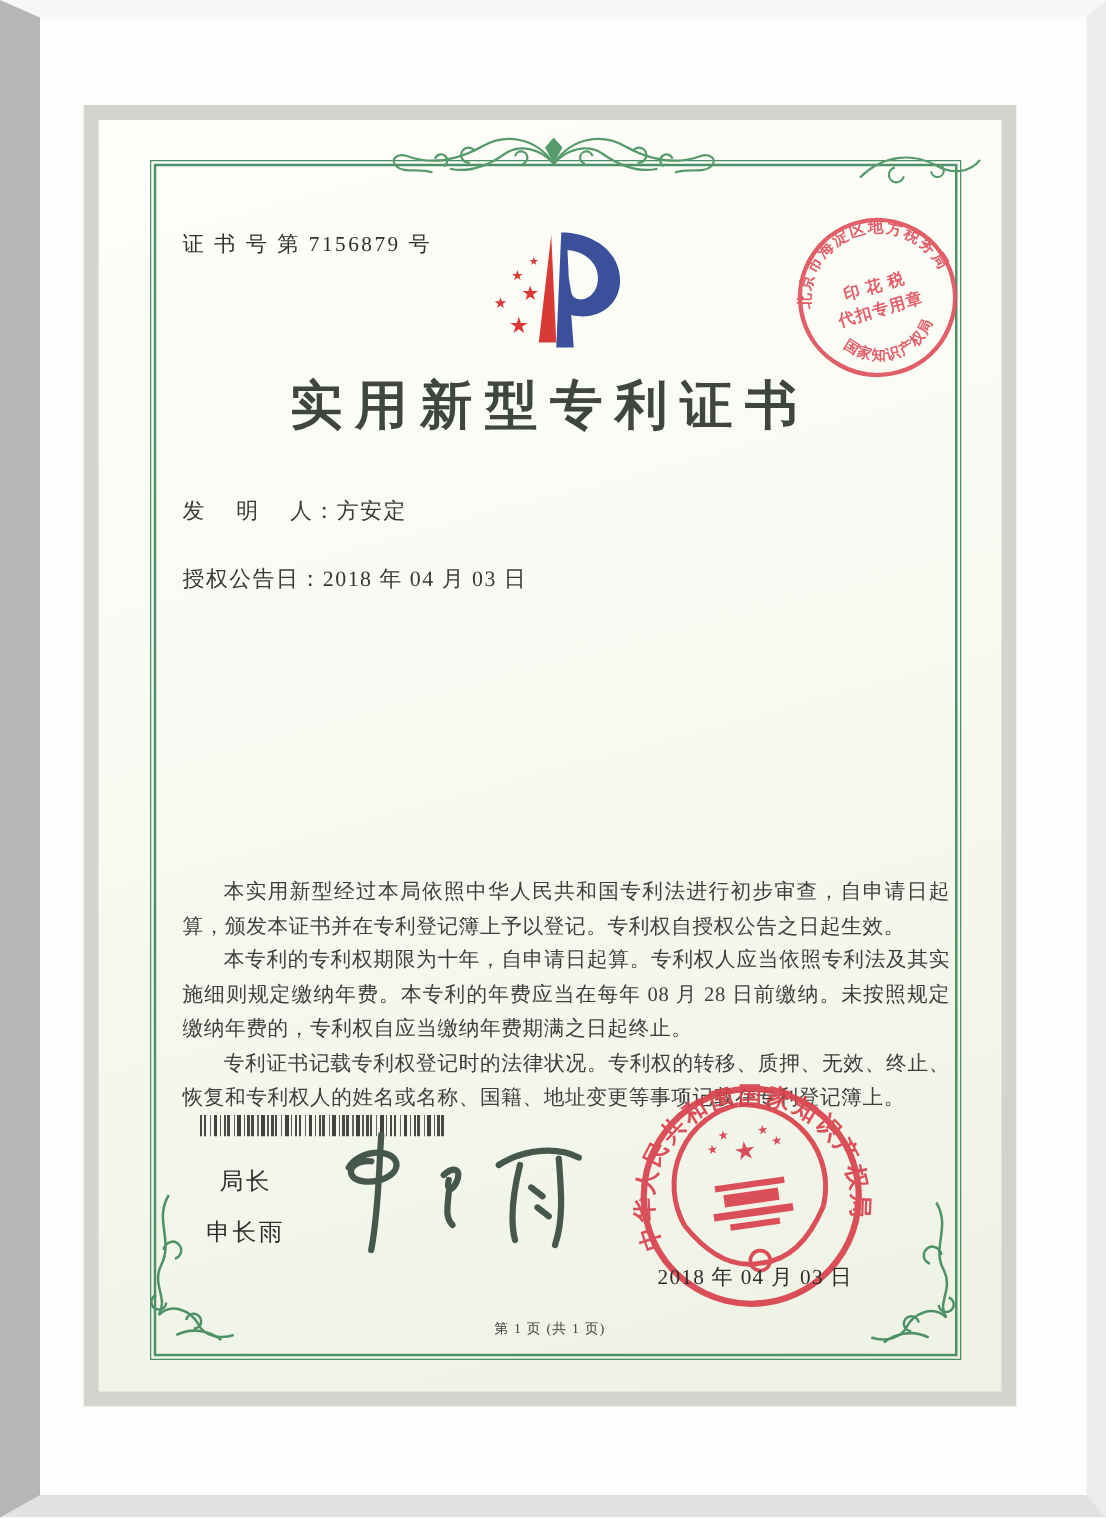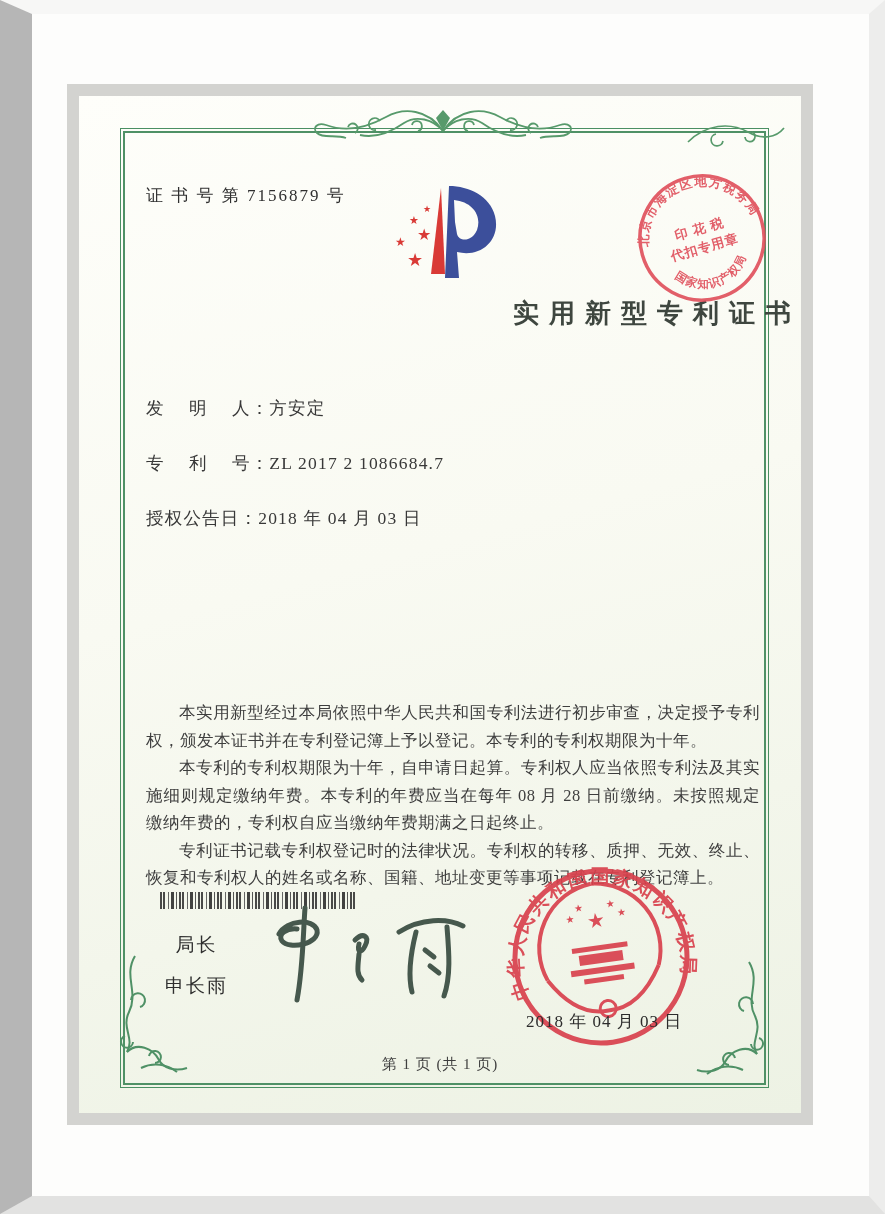"实用新型专利证书" .title { font-size: 26px -> 42px; text-align: right -> center }
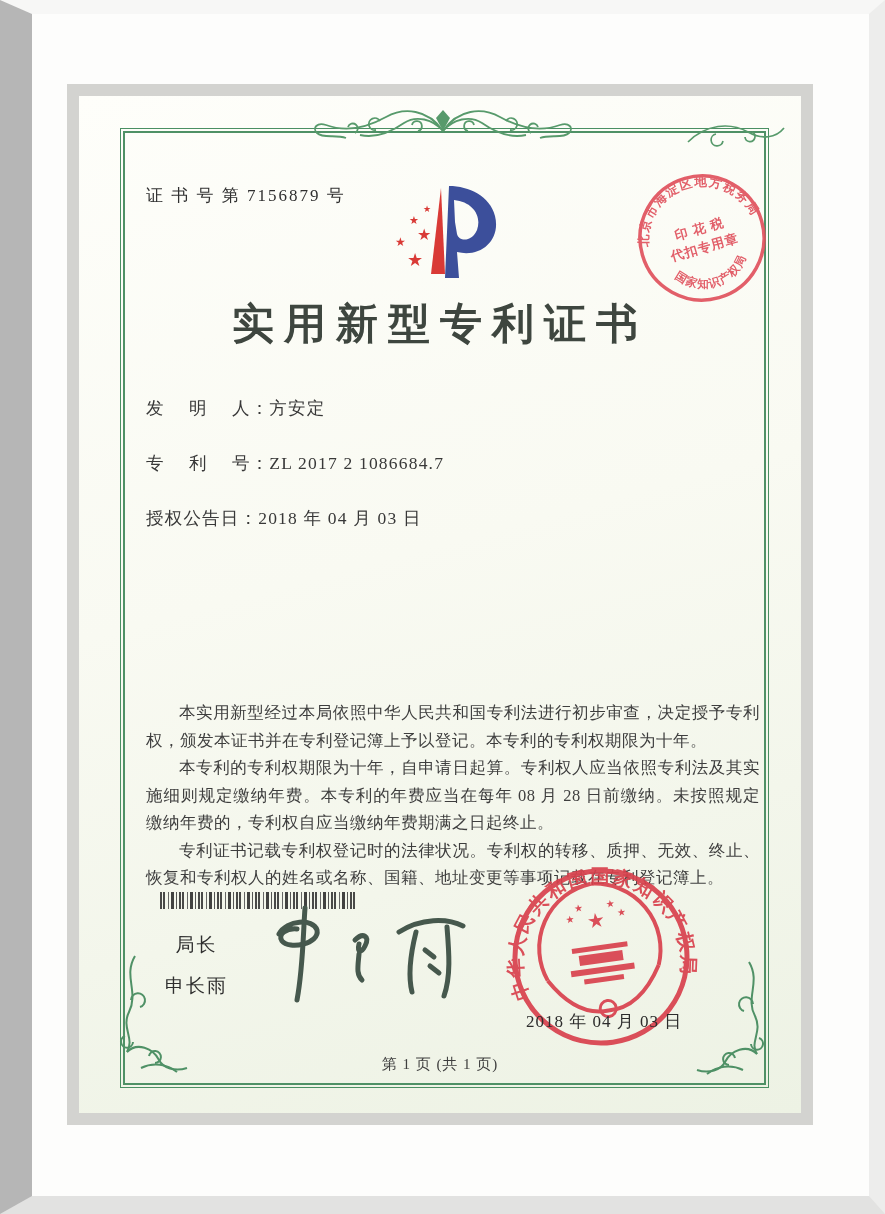"专 利 号：ZL 2017 2" div.field { html: <div><span>专 利 号：</span><span>ZL 2017 2 1086684.7</span></div> -> none }
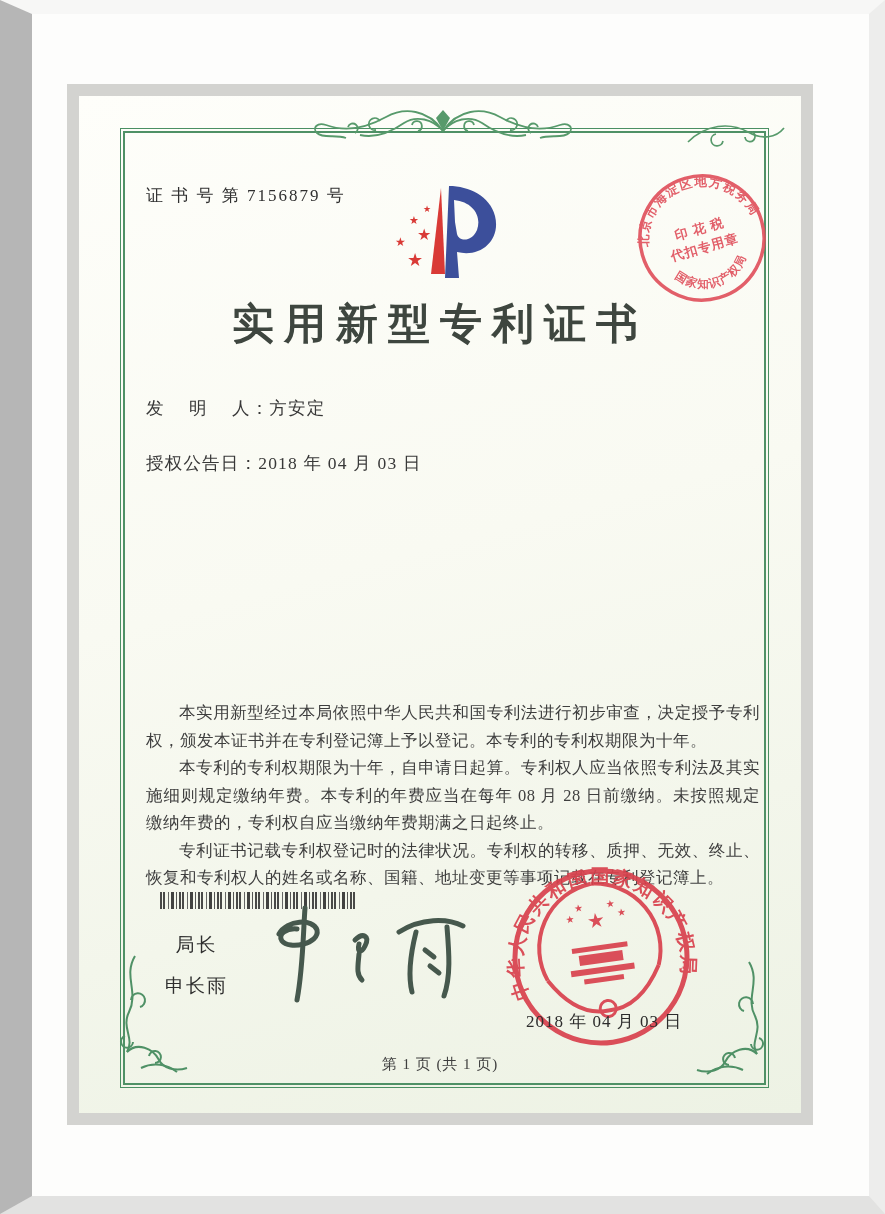"本实用新型经过本局依照中华人民共和国专利法进行初步审查，决定授予专利权，颁发本证" p { text: 决定授予专利权，颁发本证书并在专利登记簿上予以登记。本专利的专利权期限为十年 -> 自申请日起算，颁发本证书并在专利登记簿上予以登记。专利权自授权公告之日起生效 }
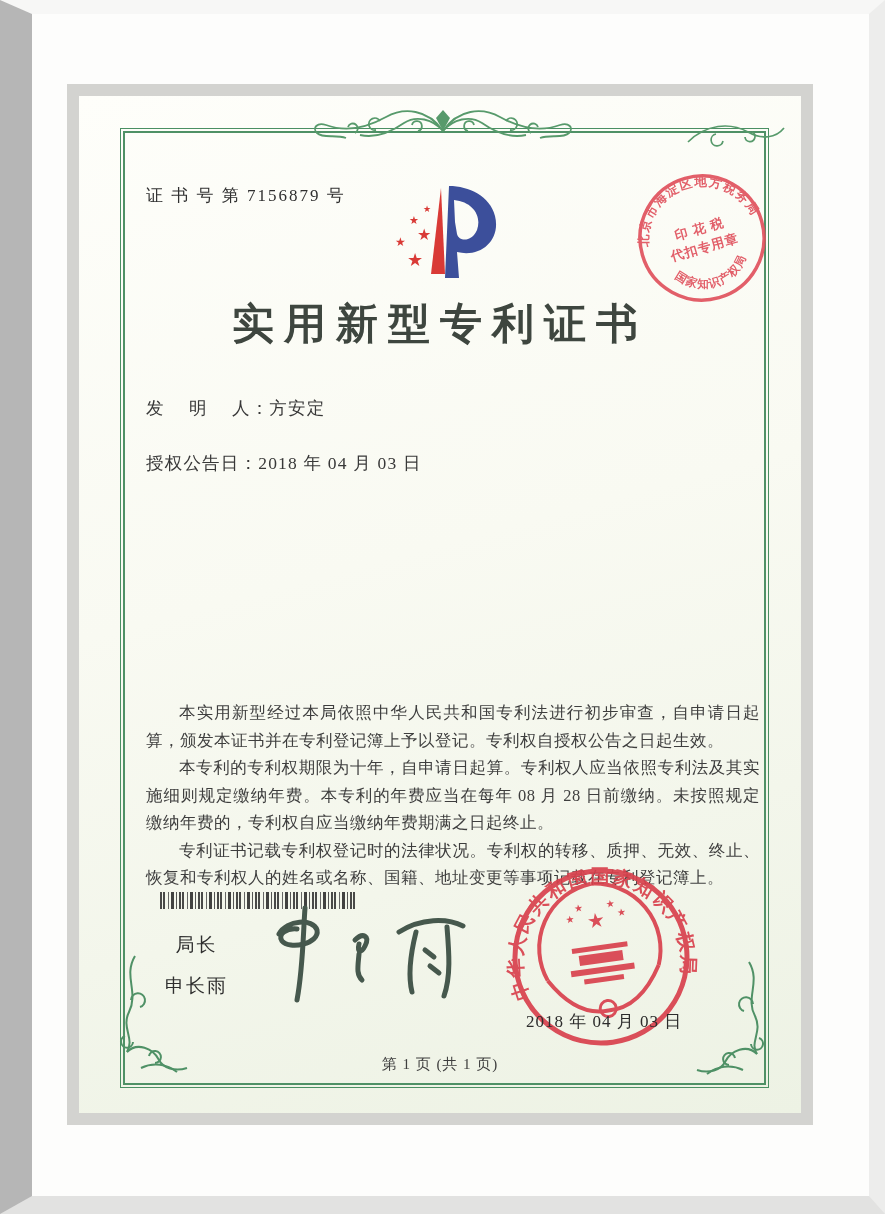"第 1 页 (共 1" .page-info { font-size: 15px -> 11px }
